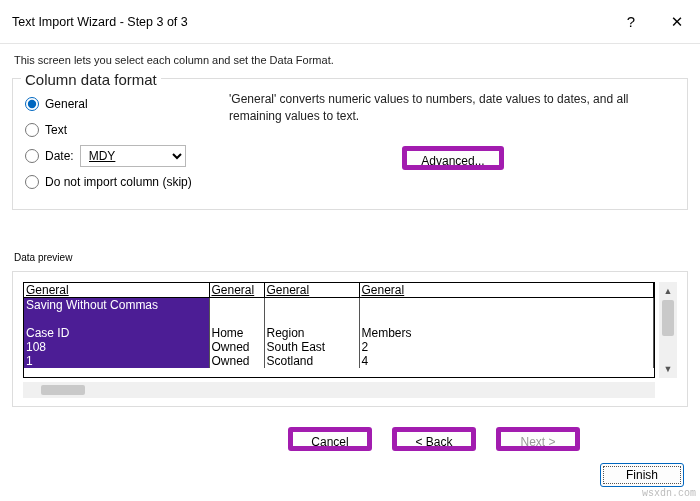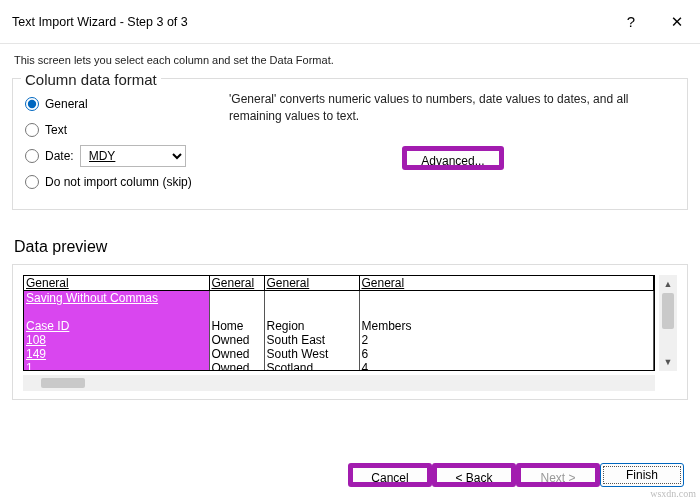"Data preview" .legend2 { font-size: 16px -> 10px; margin: 28px 14px 2px -> 42px 14px 2px }
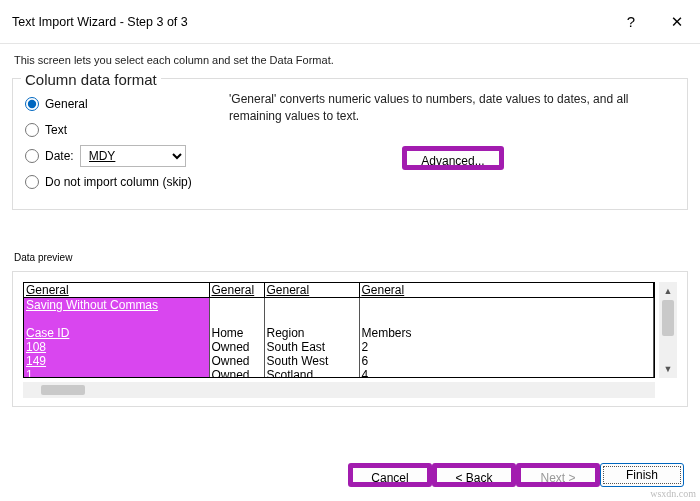"Saving Without Commas" .selcol { background: #d946ef -> #4c1d95; text-decoration: underline -> none }
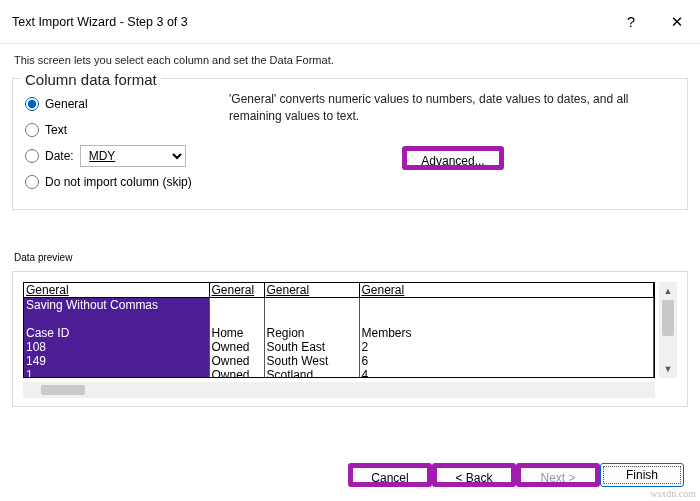"149" tr { html: <tr> <td>149</td> <td>Owned</td> <td>South West</td> <td>6</td> </tr> -> none }
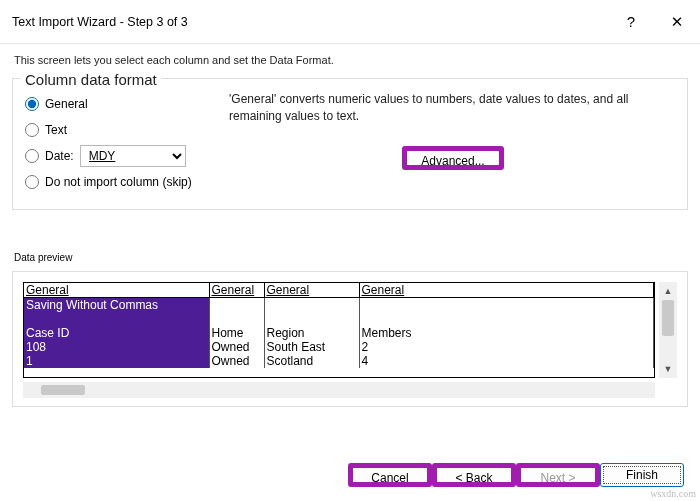"Cancel" .buttons { gap: 0 -> 20px }
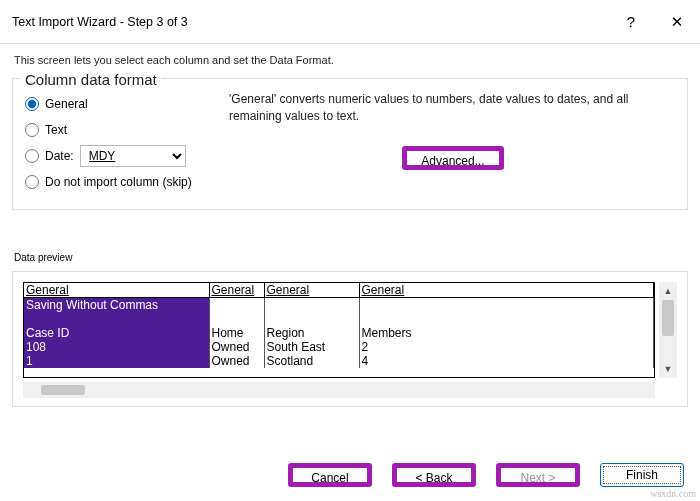"Finish" button.primary { margin-top: none -> 36px }
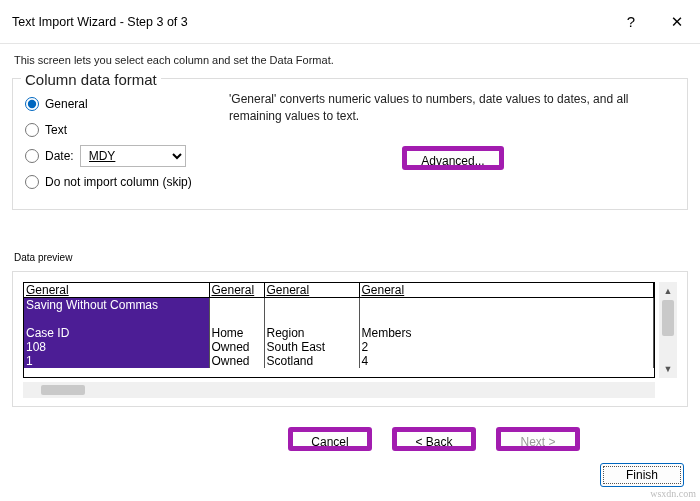"wsxdn.com" .watermark { font-family: Liberation Serif, serif -> Liberation Mono, monospace }
